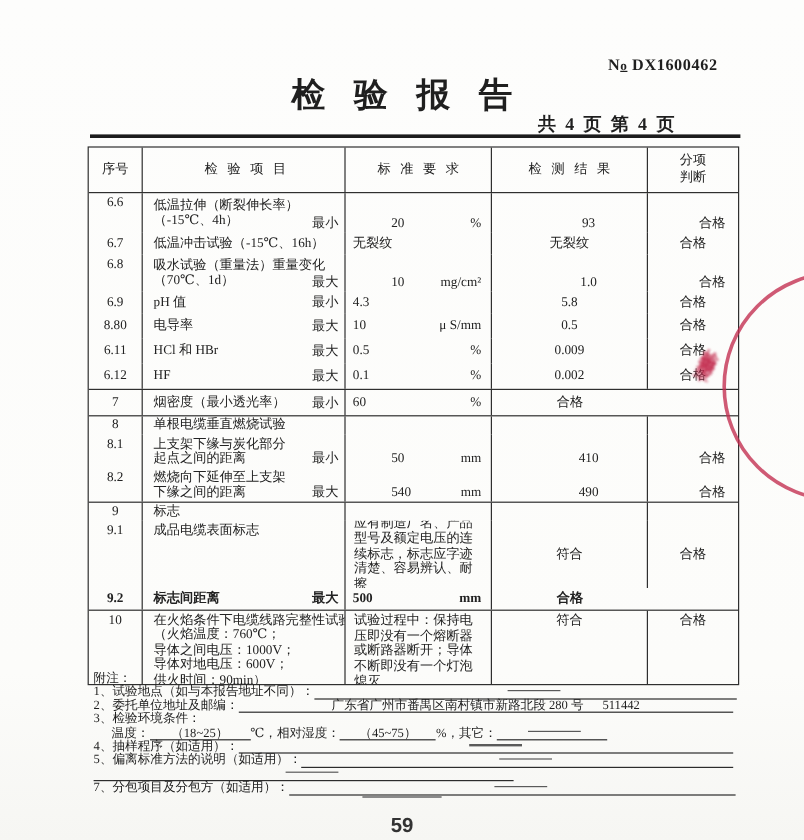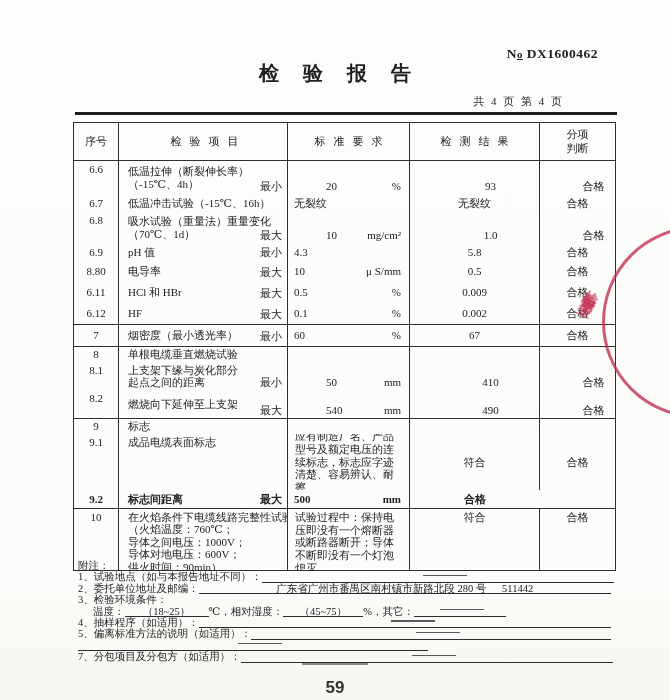"检验报告" .doc-title { font-size: 20px -> 28px }
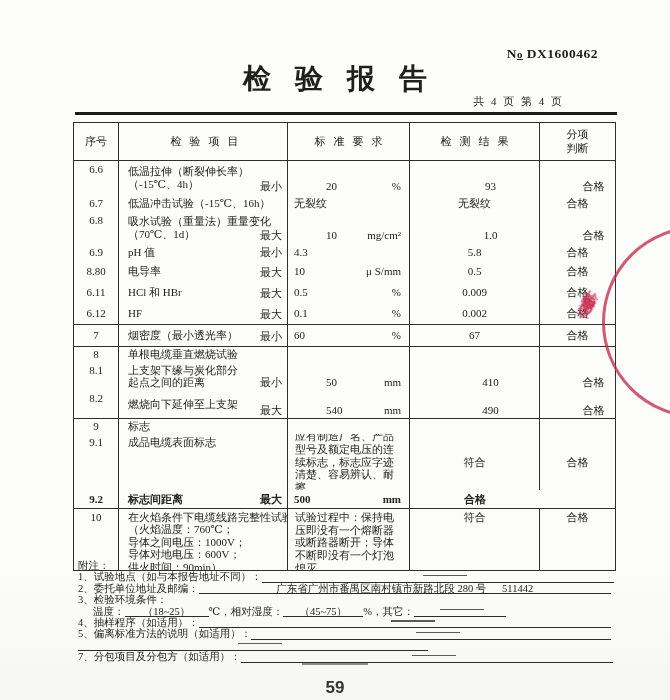"共 4 页 第 4" .pagination { font-size: 11px -> 15px; font-weight: 400 -> 700 }
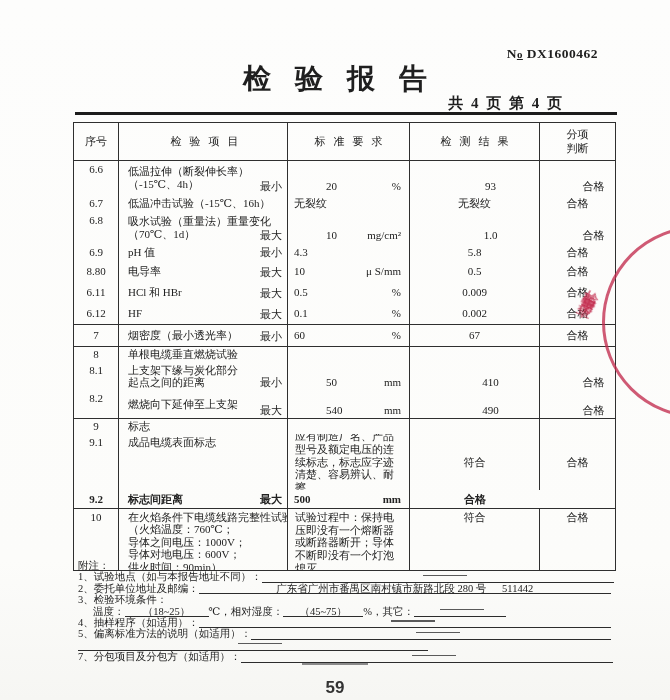"67" div.cell { html: <div>67</div> -> none }
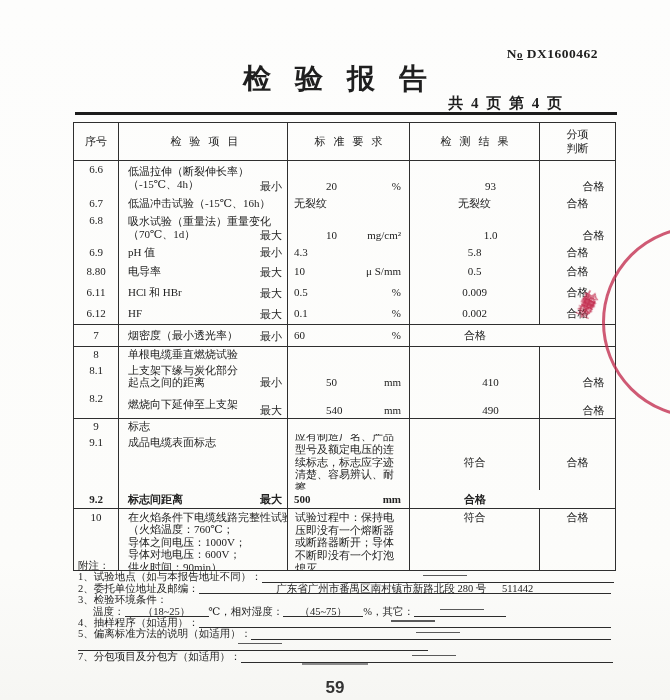"下缘之间的距离" div.iline { html: none -> <div>下缘之间的距离</div> }
